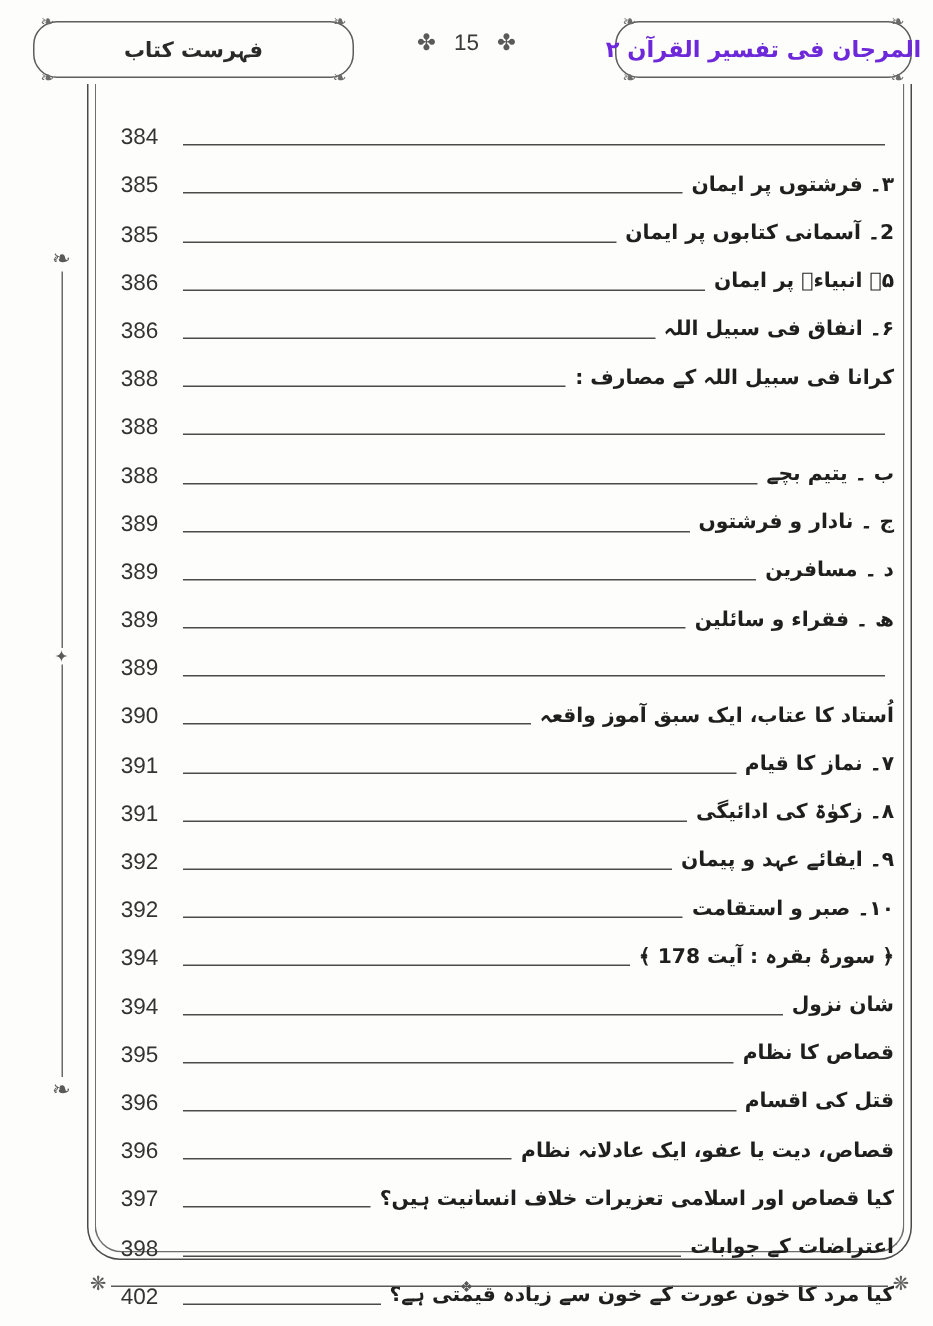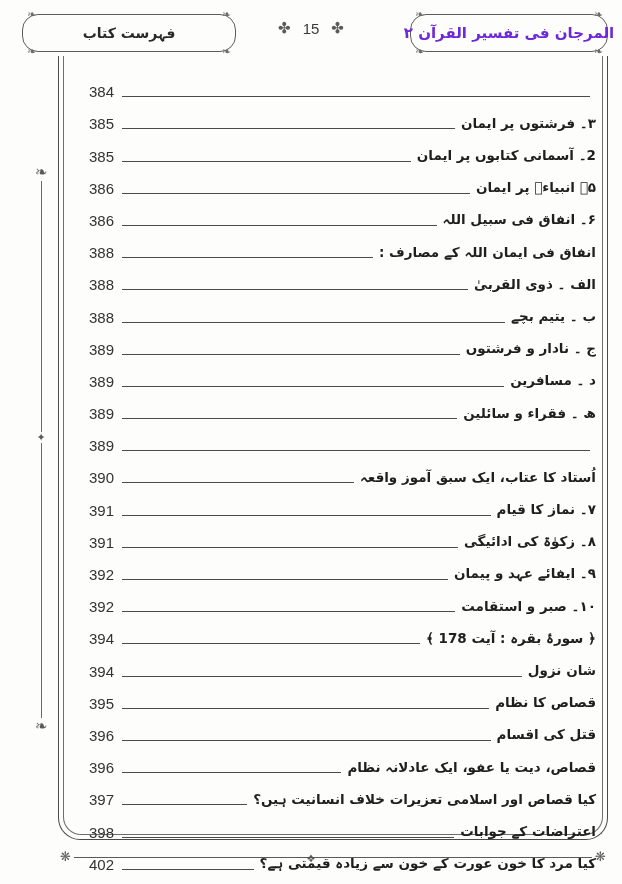"384" .row .pnum { text-align: right -> center }
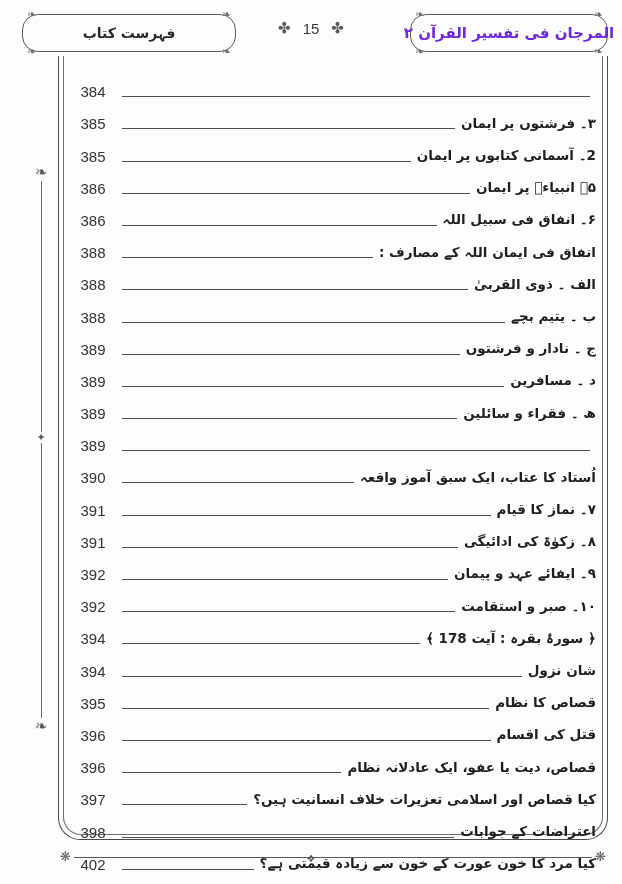"انفاق فی ایمان اللہ کے" span.title { text: انفاق فی ایمان -> کرانا فی سبیل }
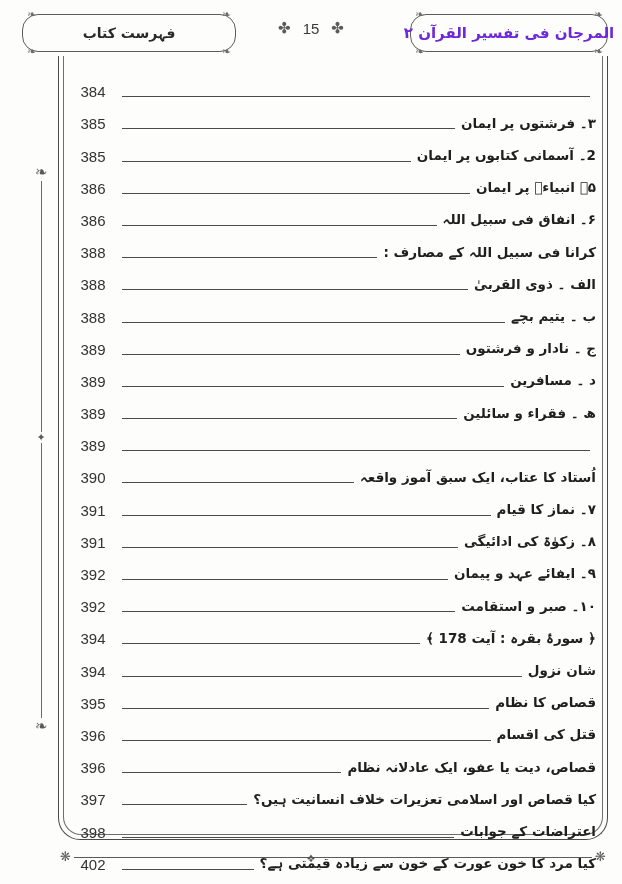"الف ۔ ذوی القربیٰ" span.title { html: <span>الف ۔ ذوی القربیٰ</span> -> none }
